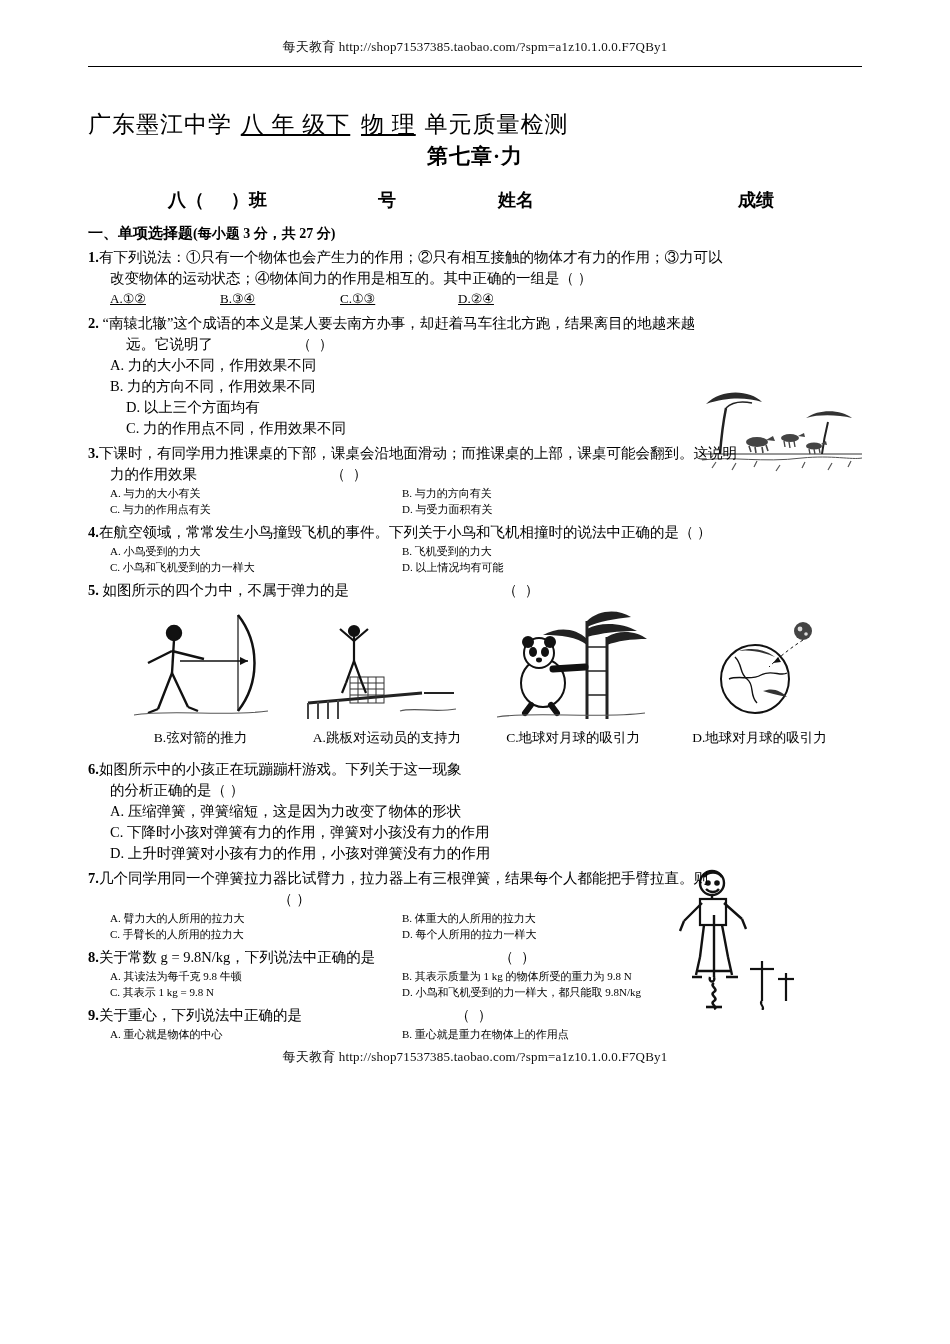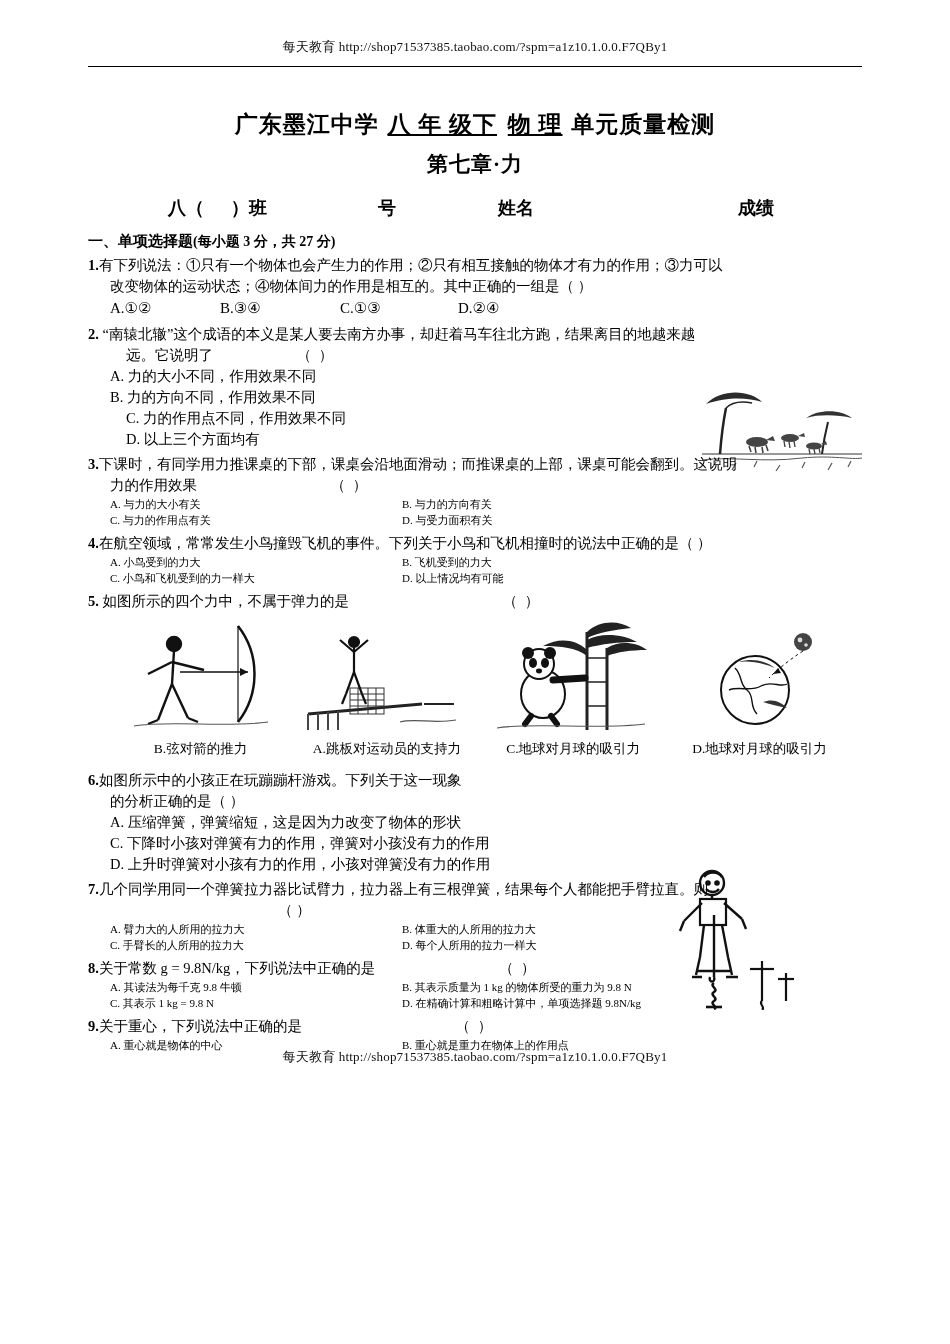"广东墨江中学 八 年 级下 物" .title-main { font-weight: bold -> normal; text-align: center -> left }
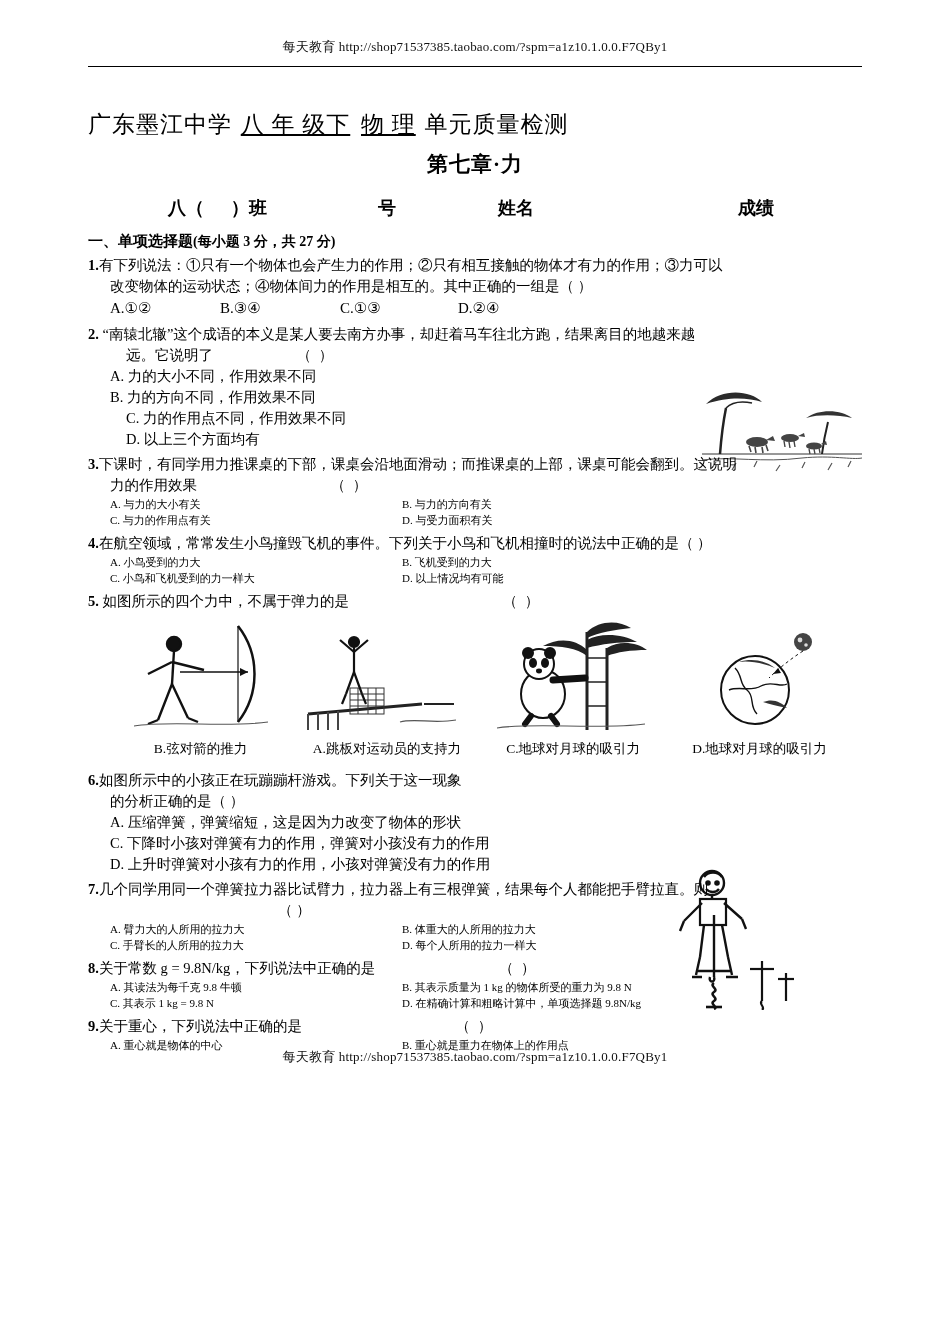"第七章·力" .title-sub { margin-top: 10px -> 2px }
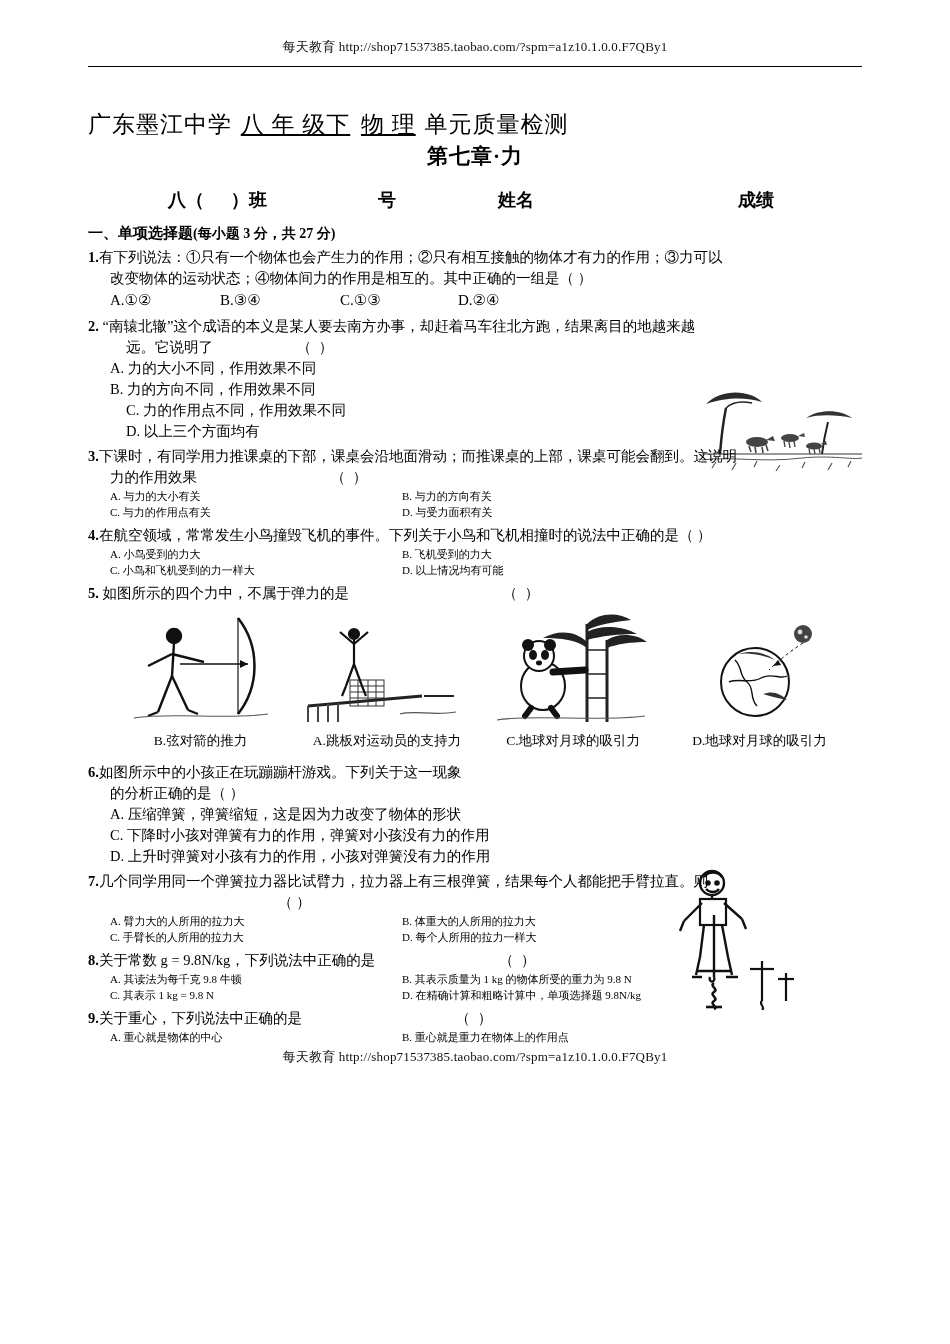"A.①②" .opts-row { font-size: 15px -> 13px; text-decoration: none -> underline }
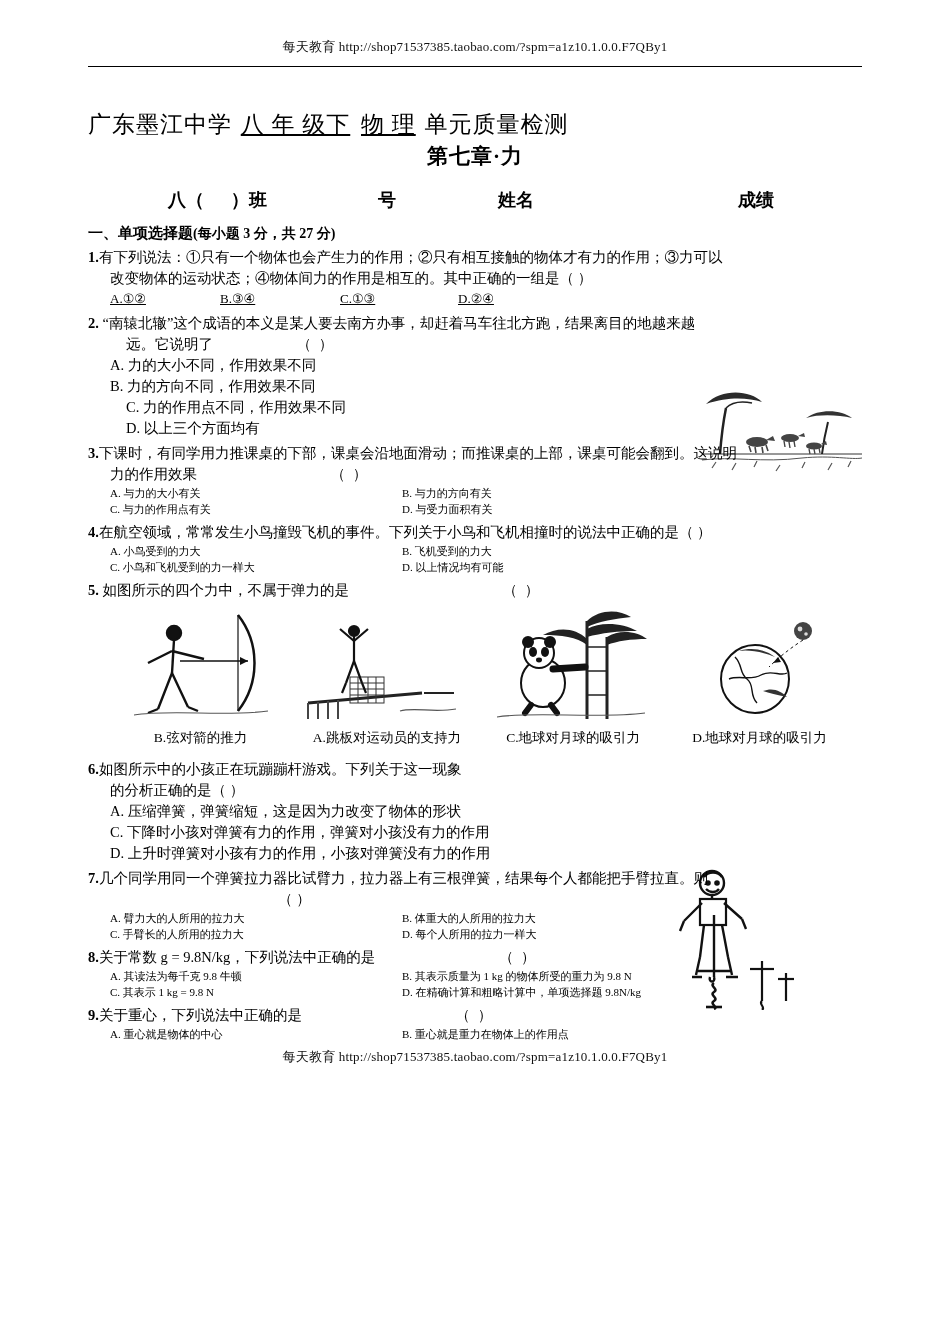"C. 力的作用点不同，作用效果不同" div.indent2 { order: before "D. 以上三个方面均有" -> after "D. 以上三个方面均有" }
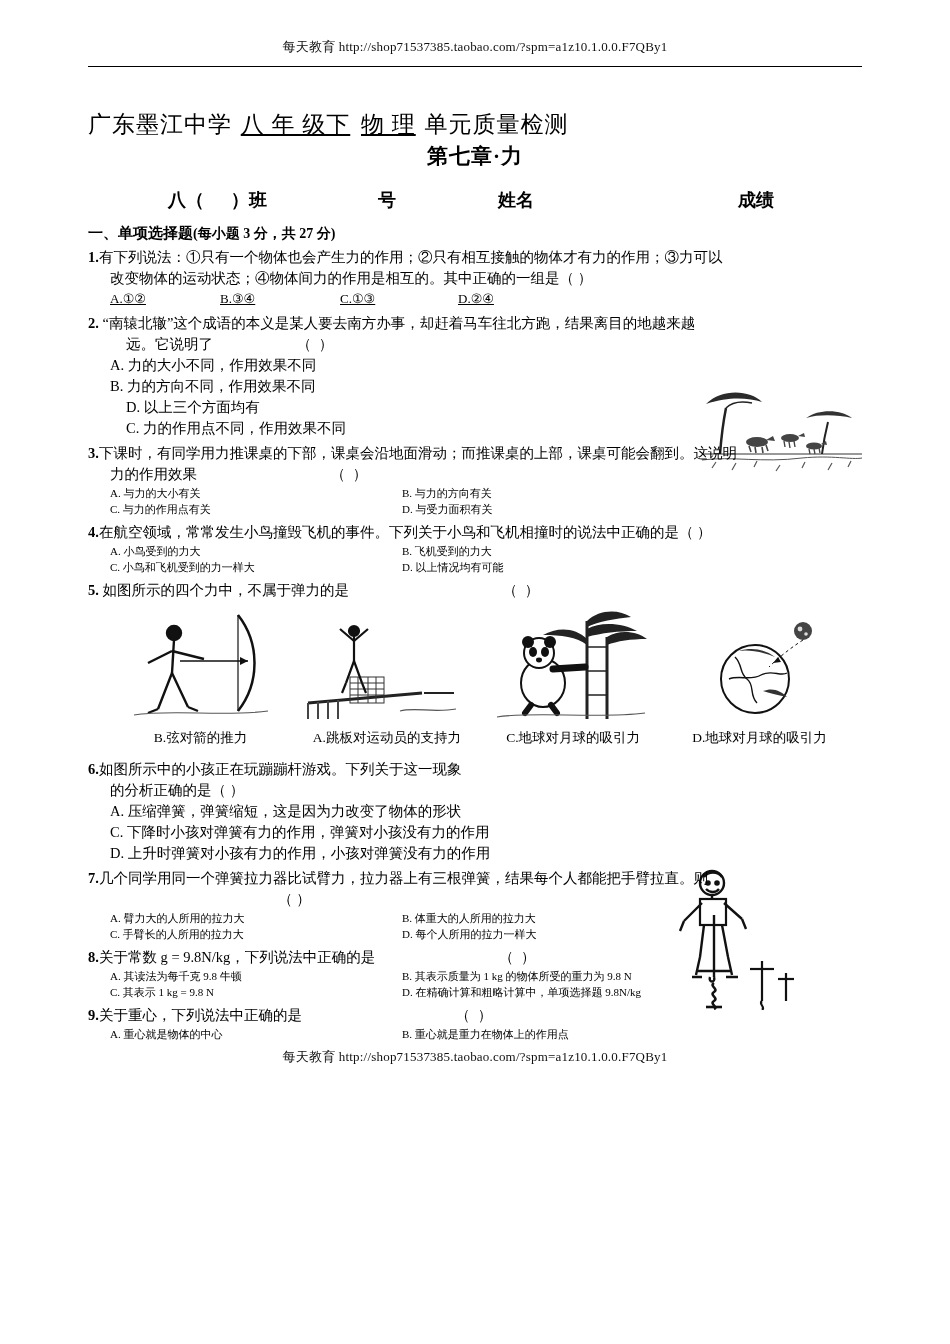"D. 在精确计算和粗略计算中，单项选择题 9.8N/kg" div { text: 在精确计算和粗略计算中，单项选择题 -> 小鸟和飞机受到的力一样大，都只能取 }
